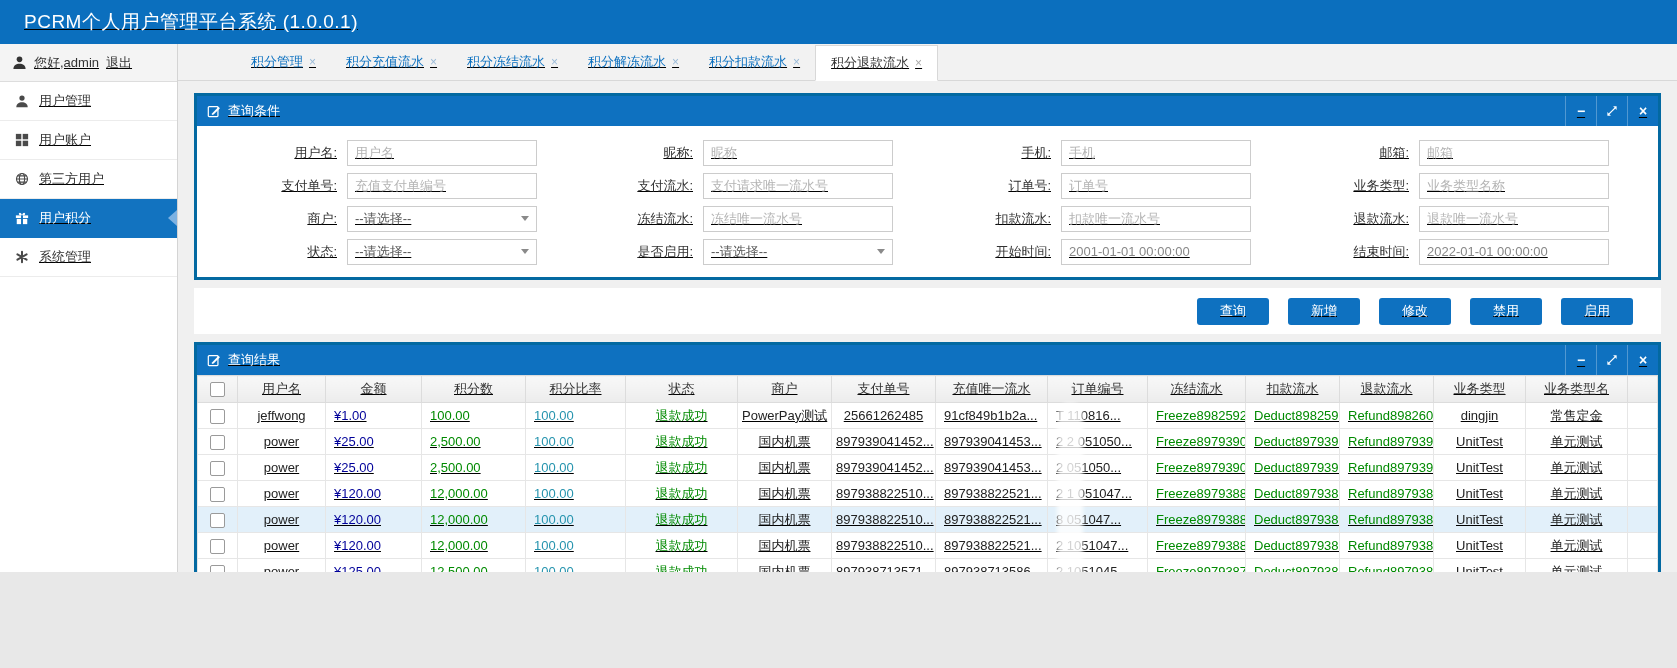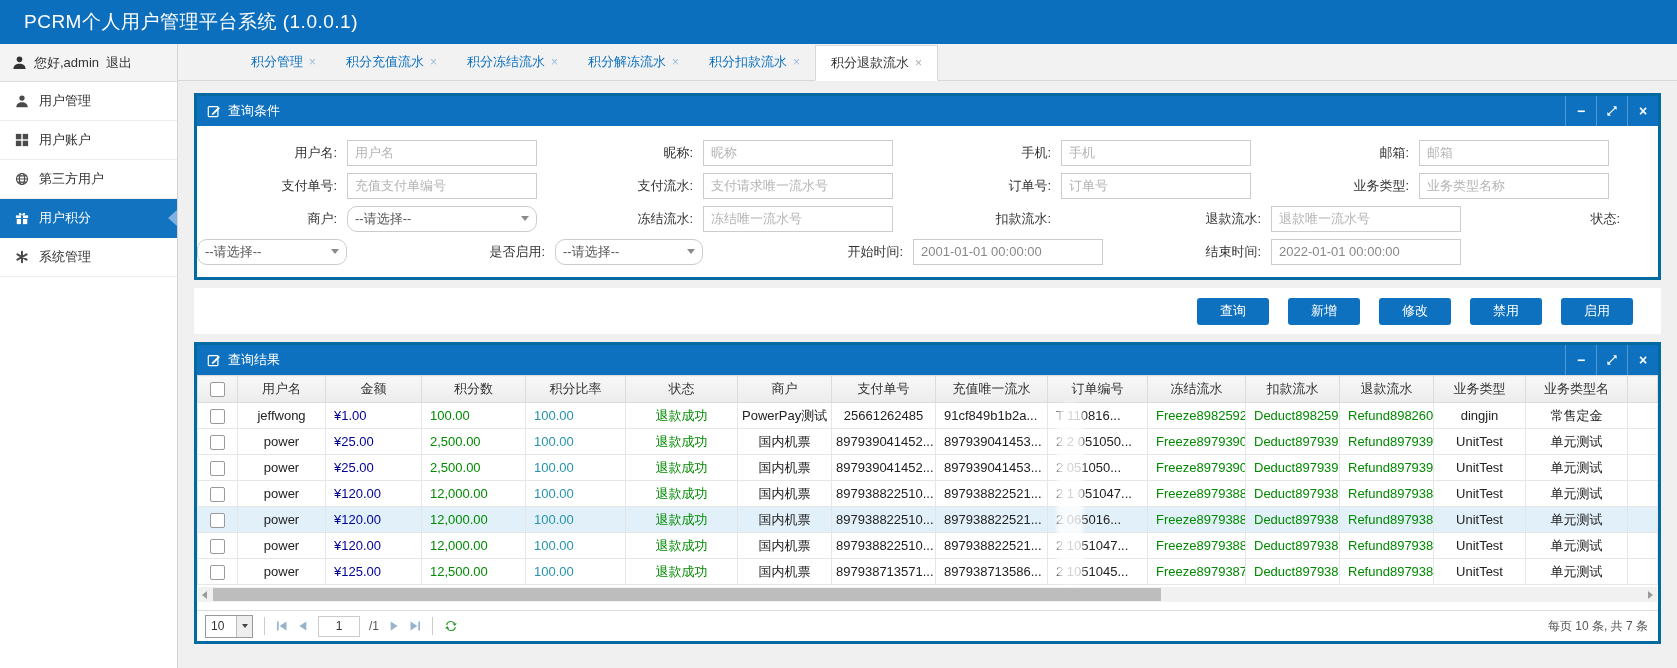"PCRM个人用户管理平台系统 (1.0.0.1)" .app { height: 668px -> 572px; text-decoration: none -> underline }
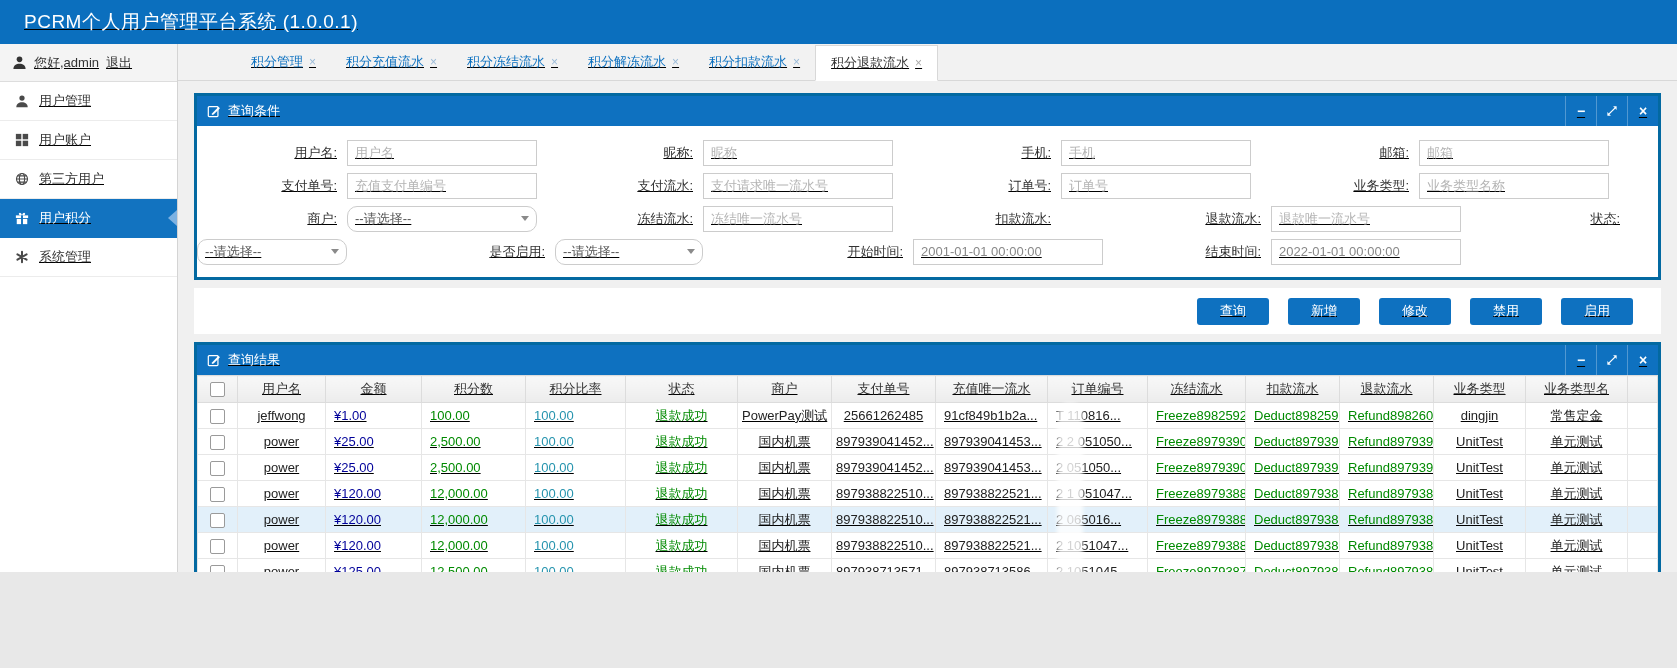"--请选择--" .combo { border-radius: 10px -> 0 }
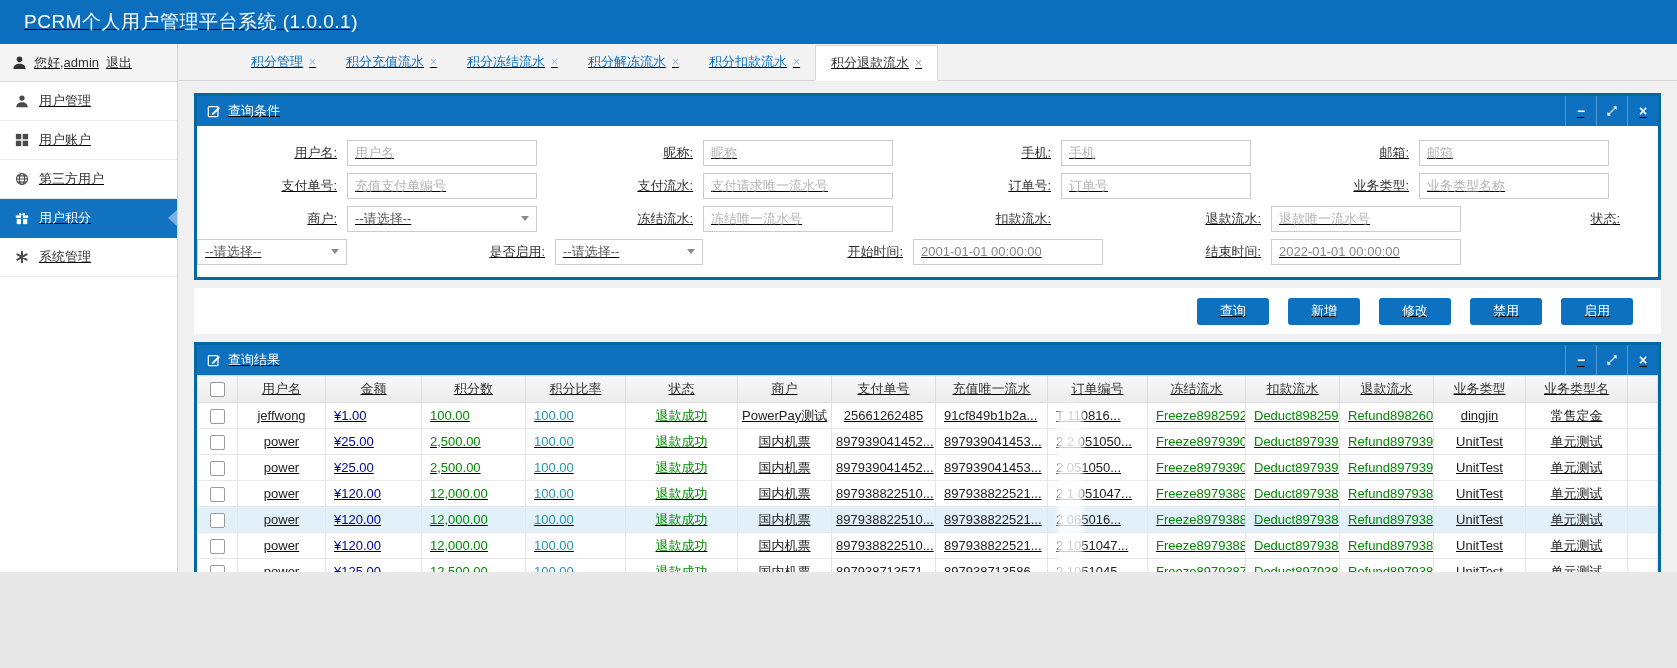"扣款唯一流水号" div.f-field { html: none -> <div> <input> </div> }
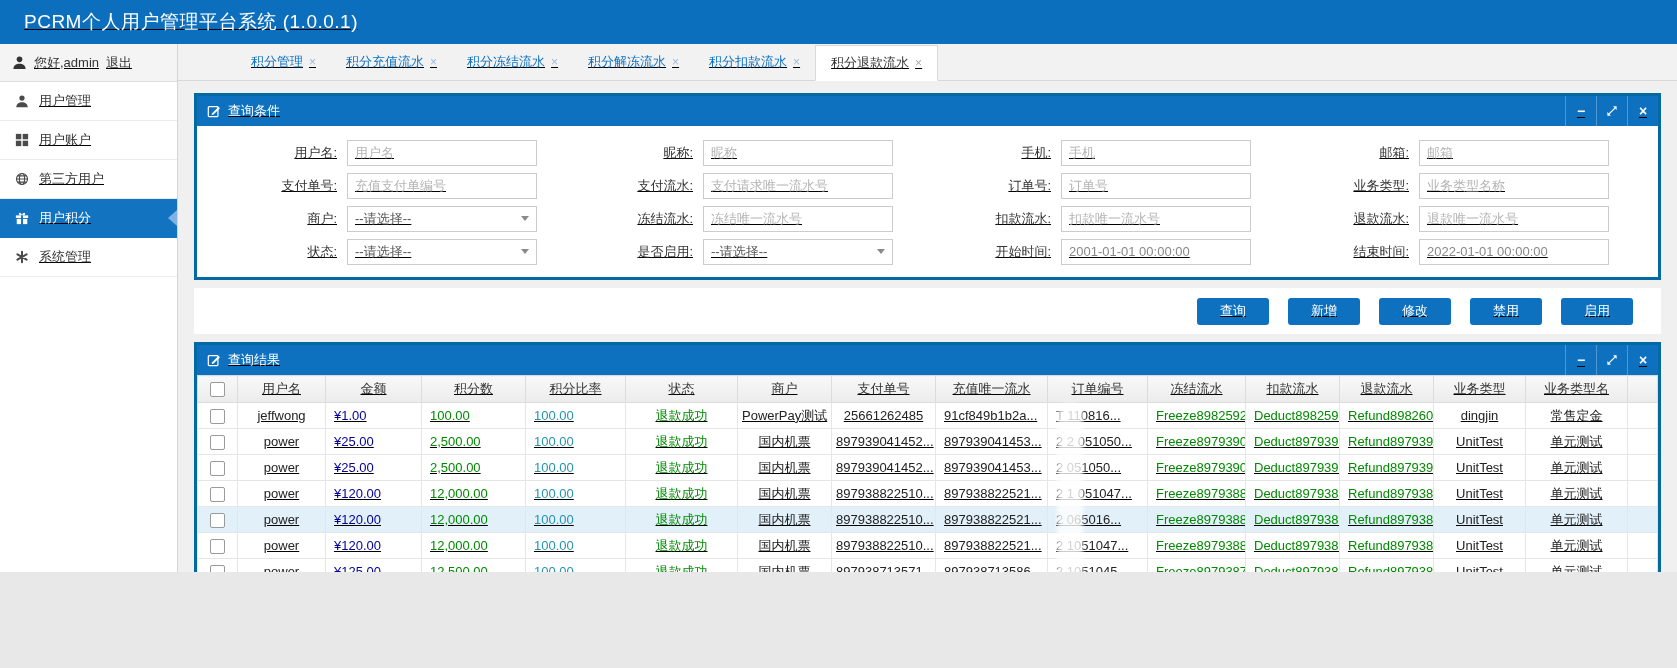"2 065016..." td.left { text: 2   065016 -> 8   051047 }
